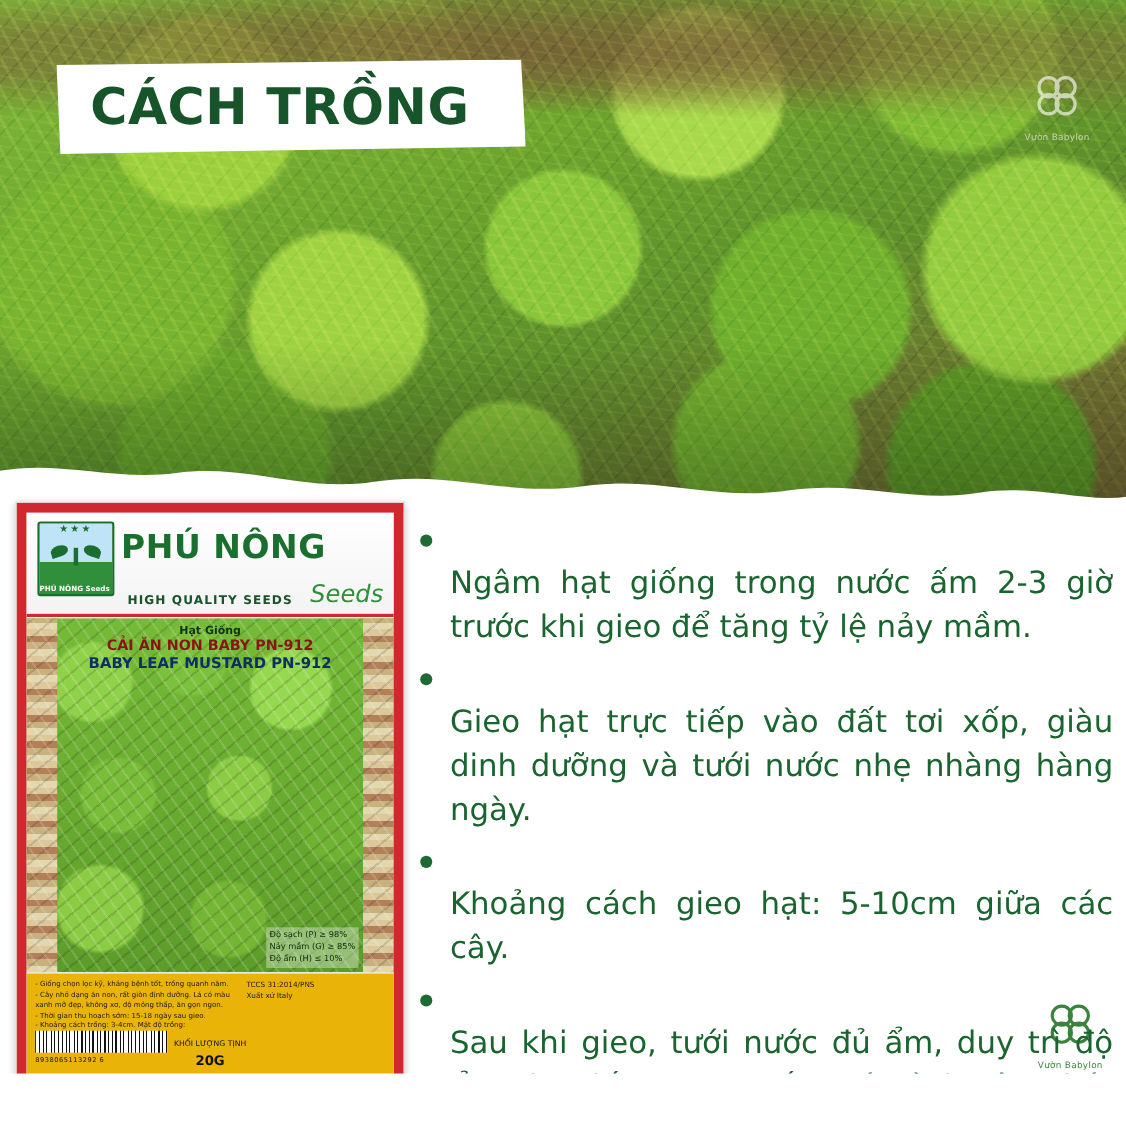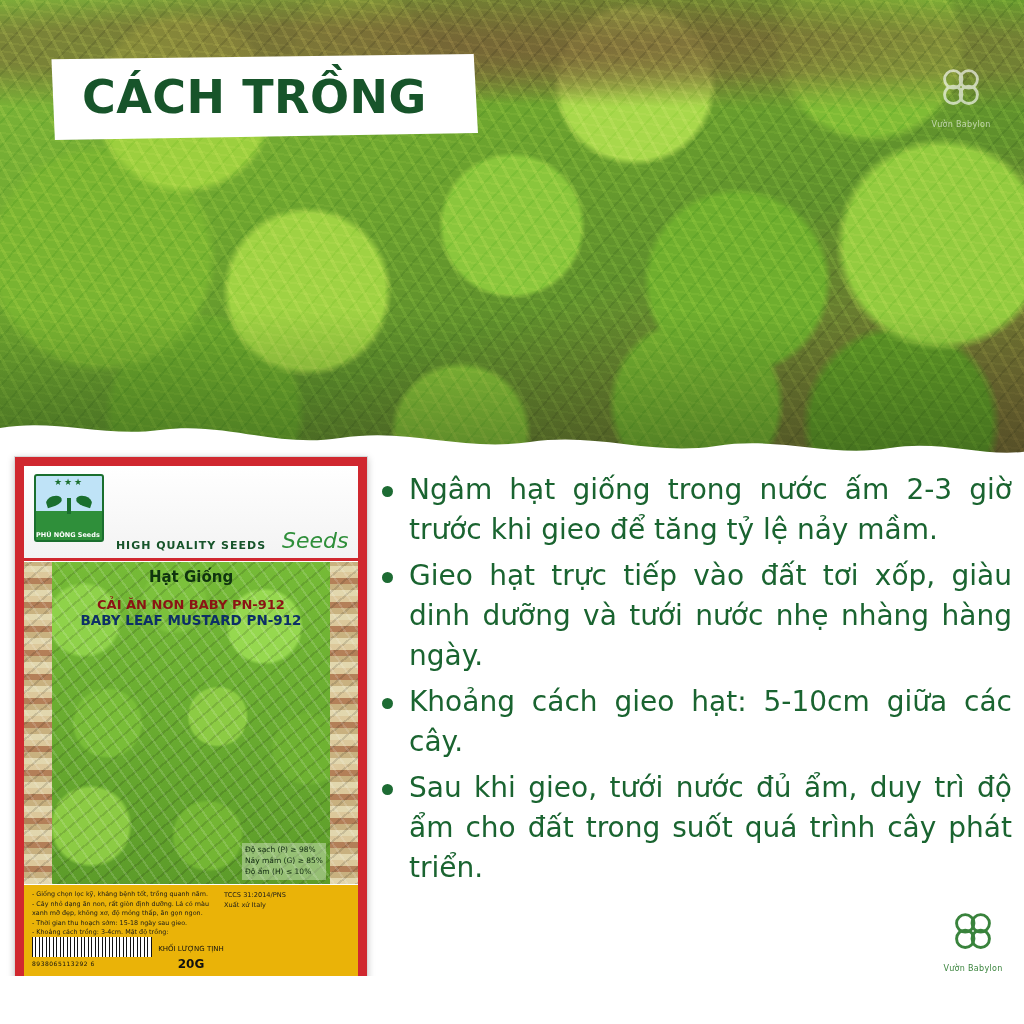"PHÚ NÔNG" div.pk-brandname { html: none -> <div>PHÚ NÔNG</div> }
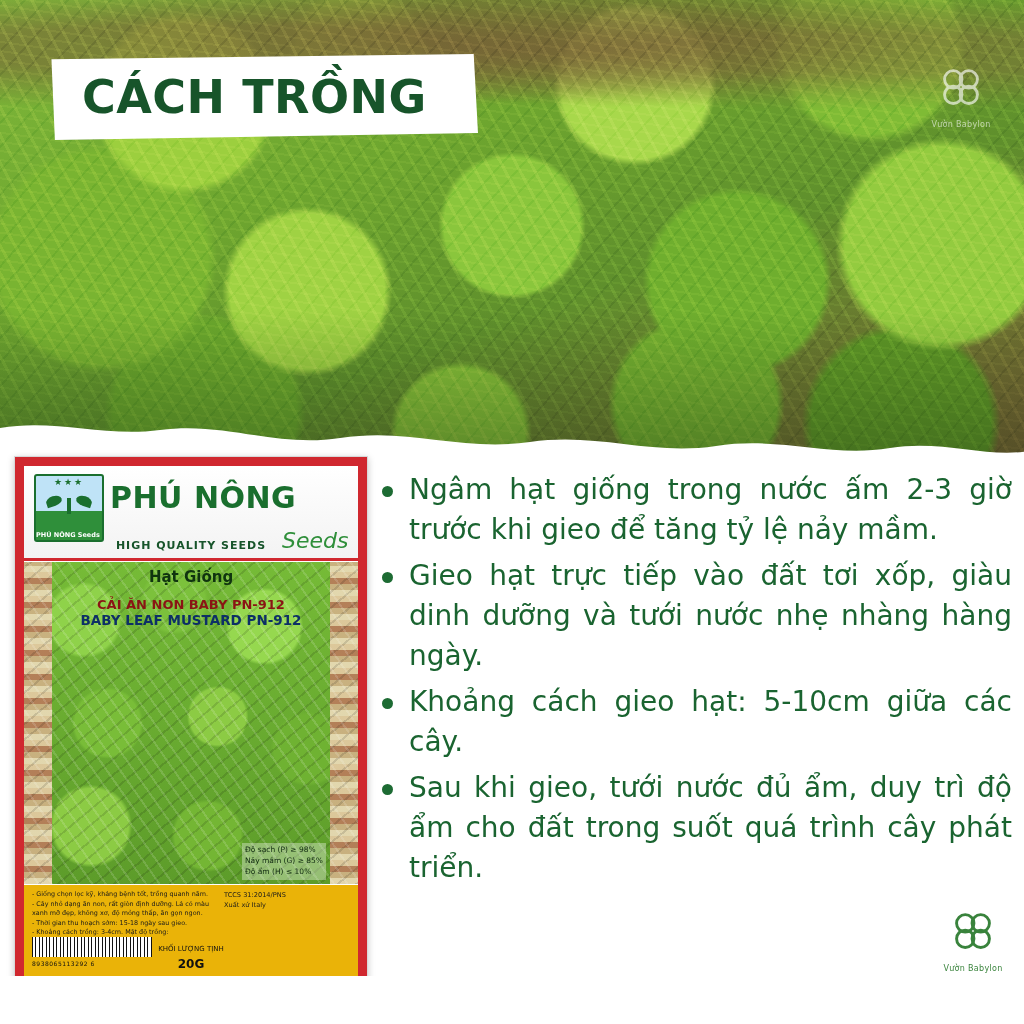"Ngâm hạt giống trong nước" .bullet .btext { margin-top: none -> 40px }
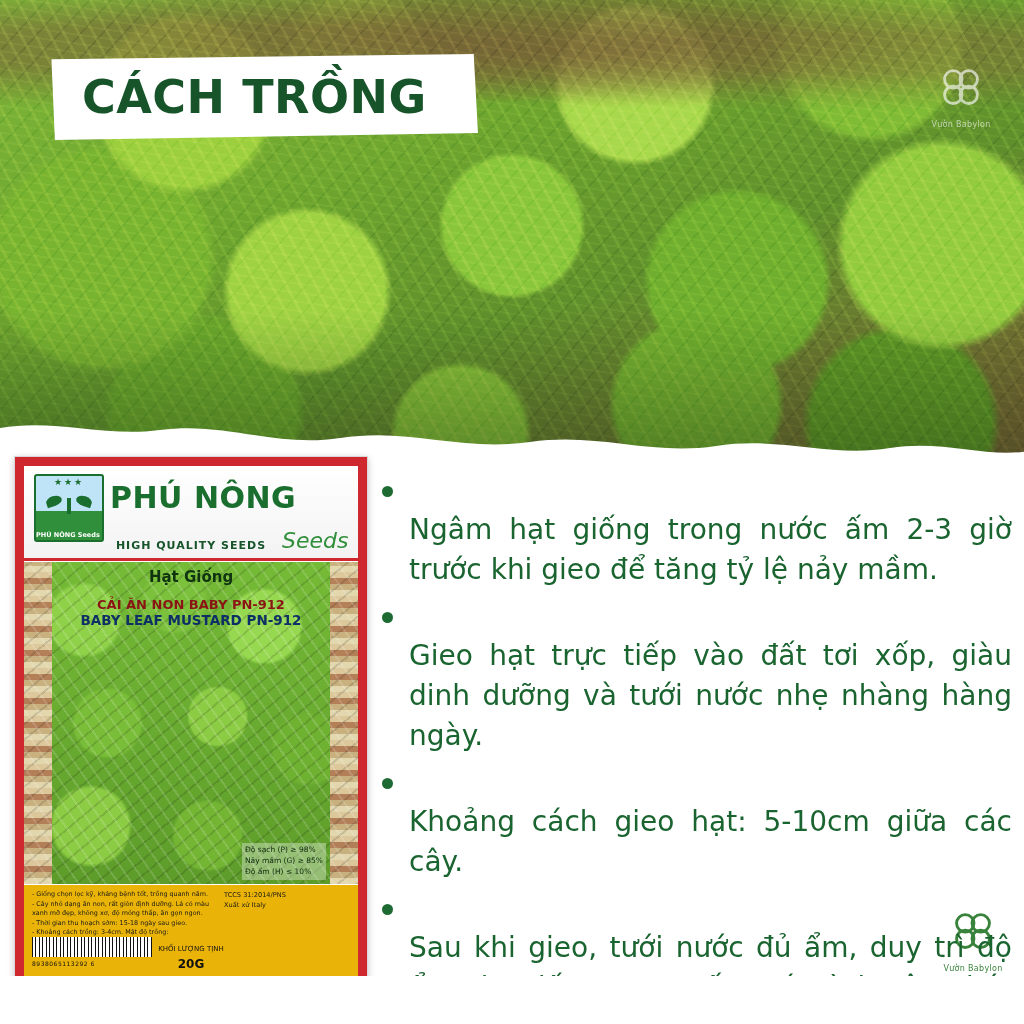"Hạt Giống" .pk-hatgiong { font-size: 15px -> 10px; margin-bottom: 12px -> 2px }
